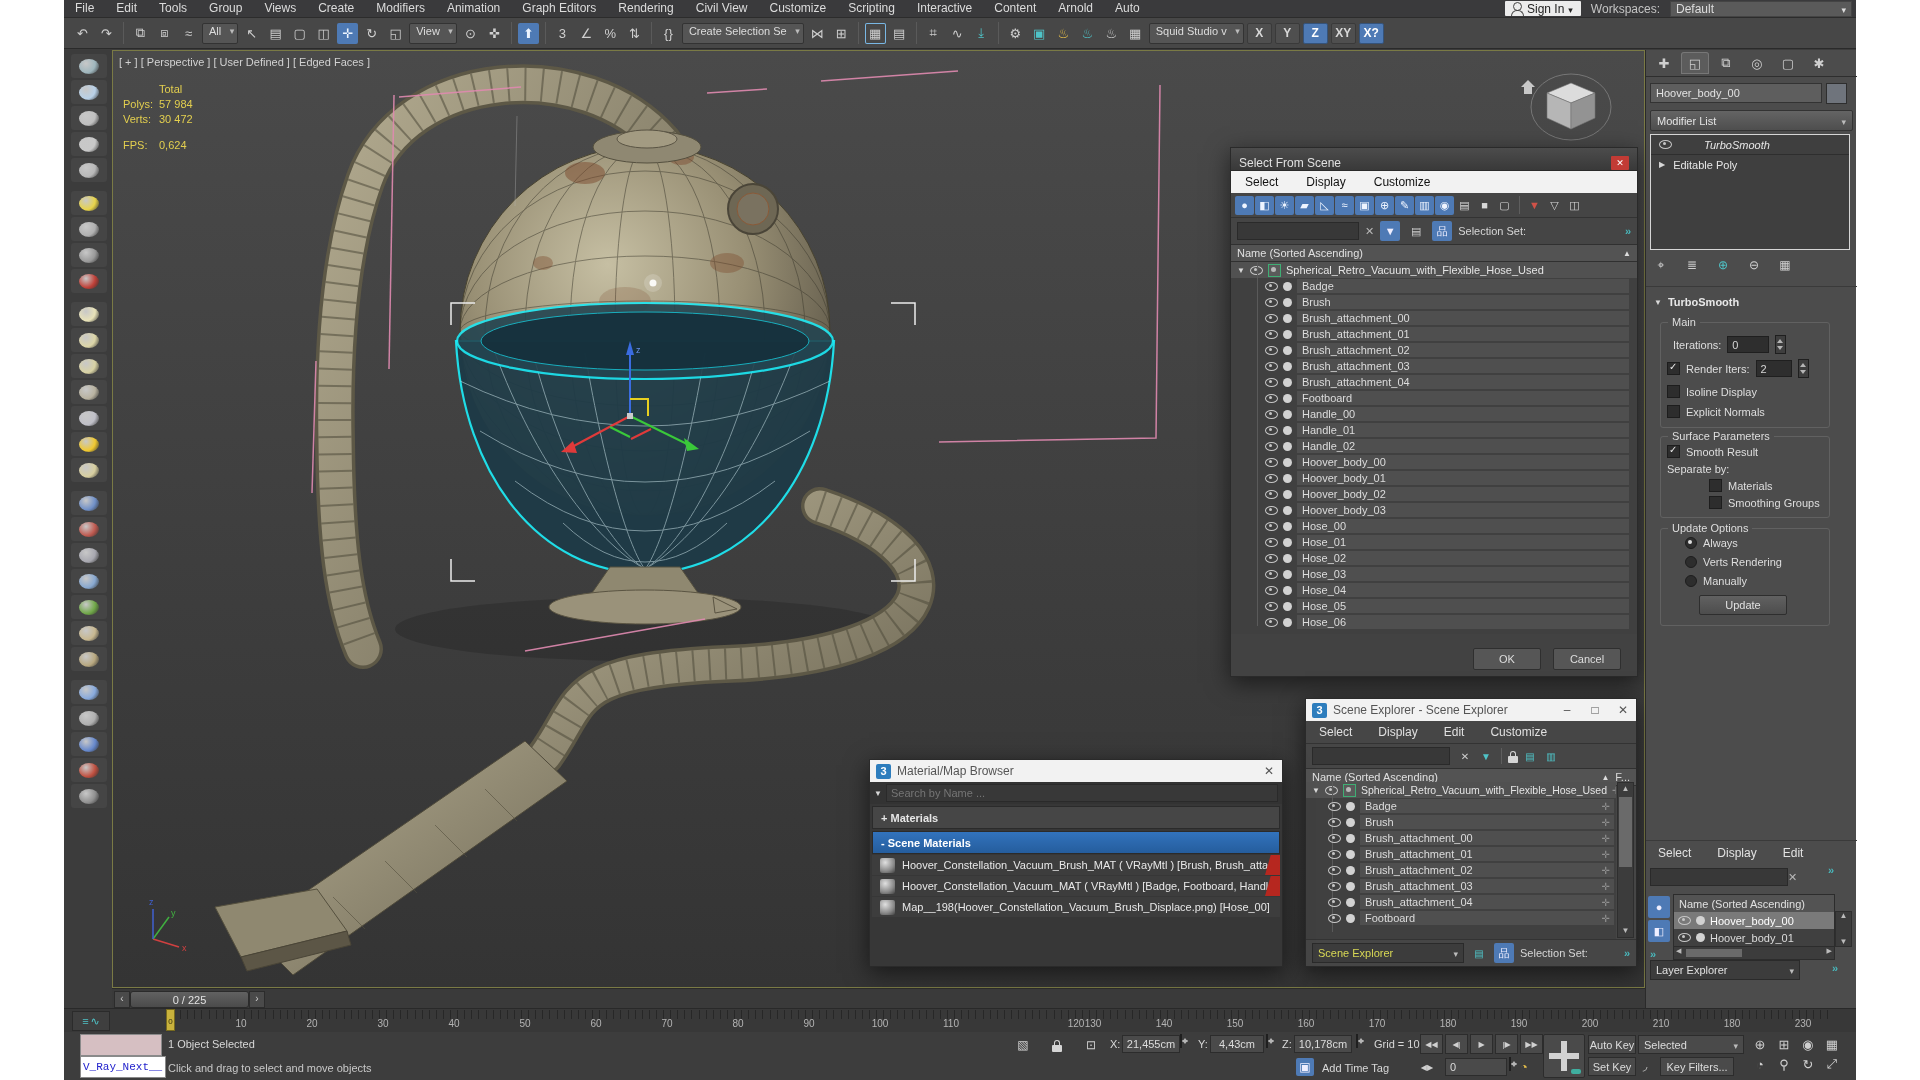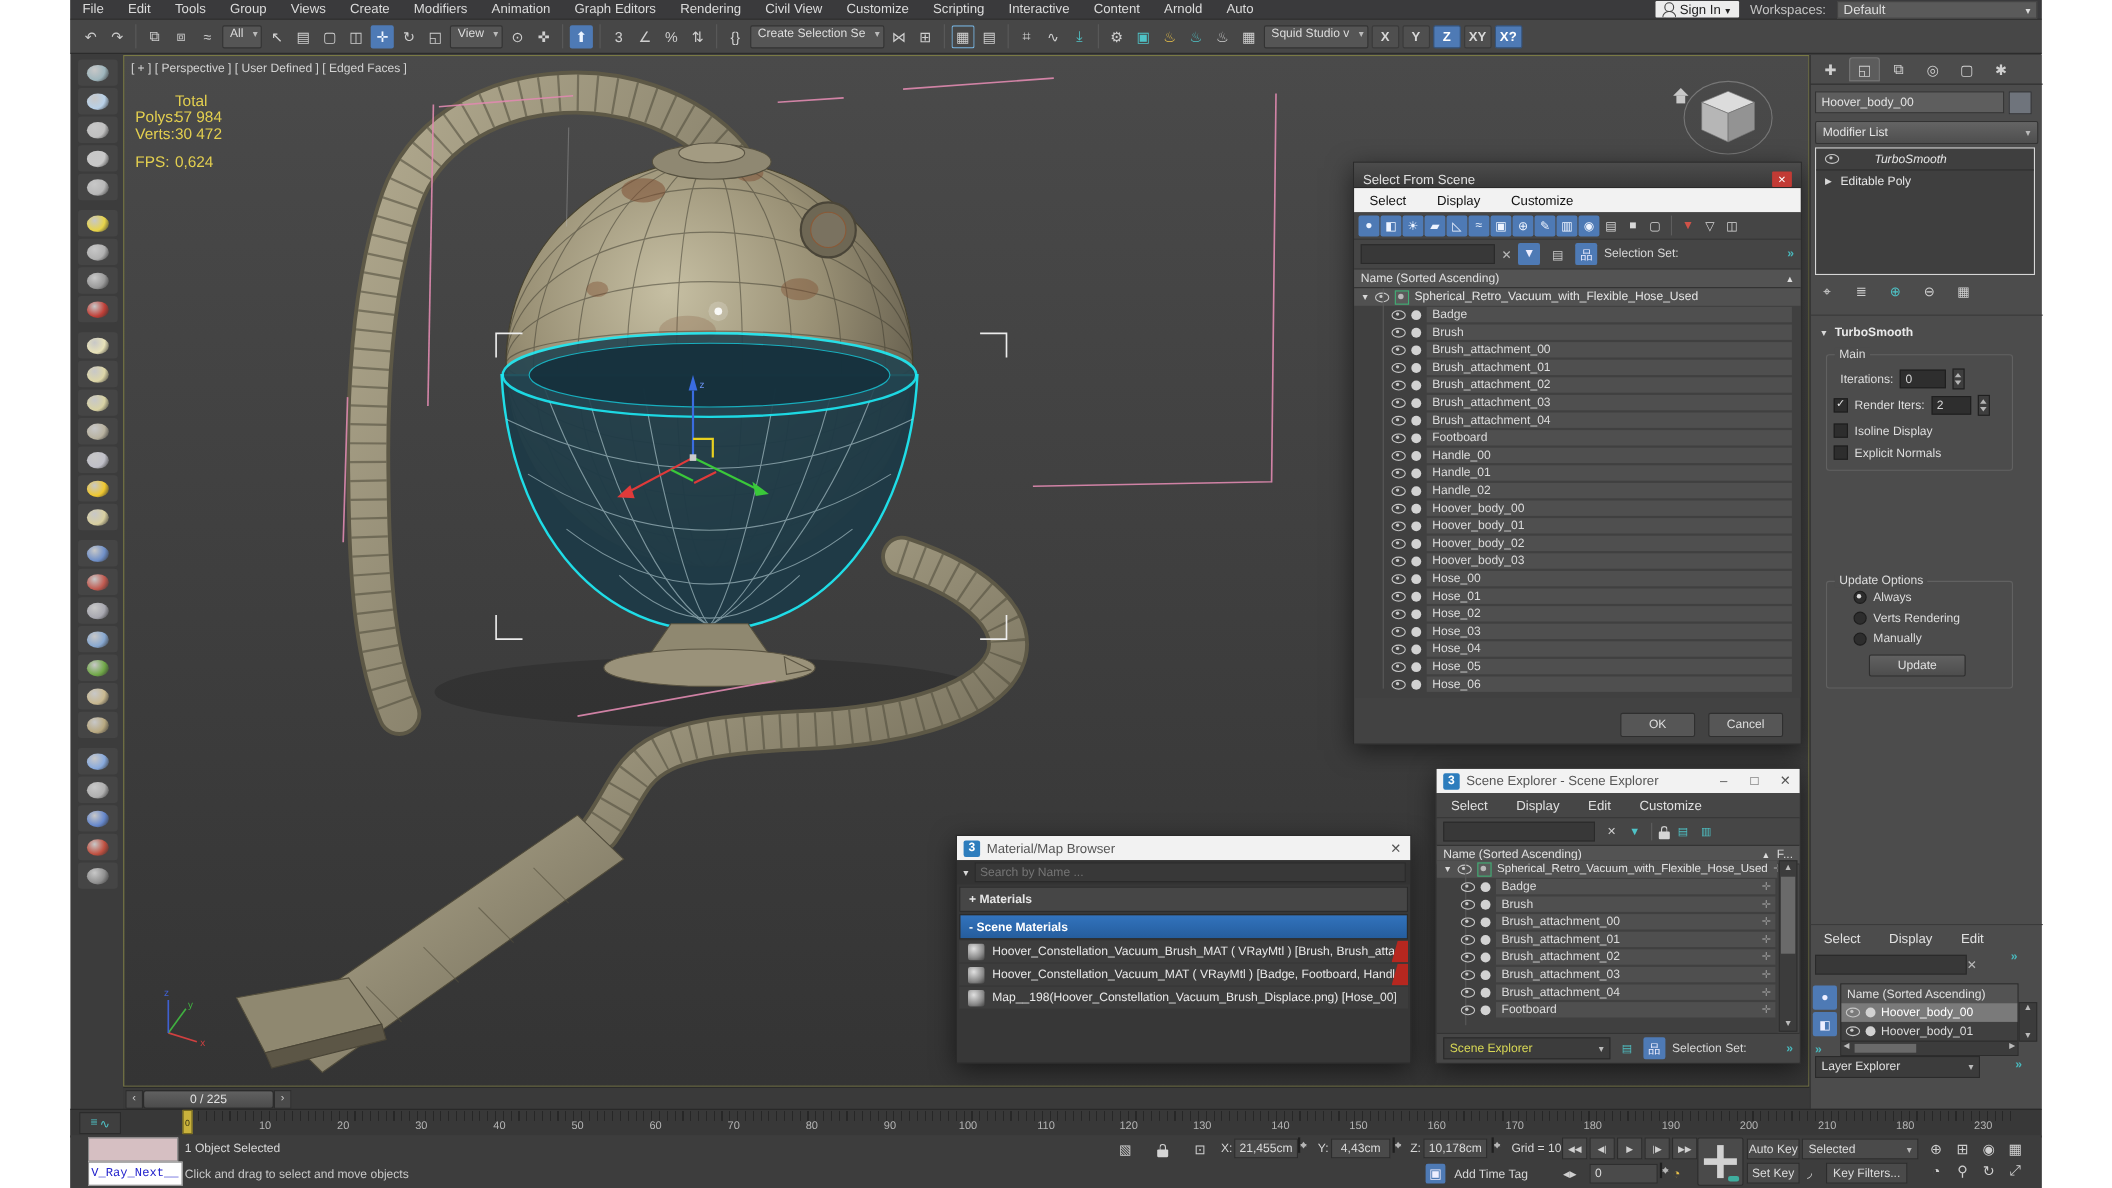"Total" .stat { font-size: 14px -> 11px }
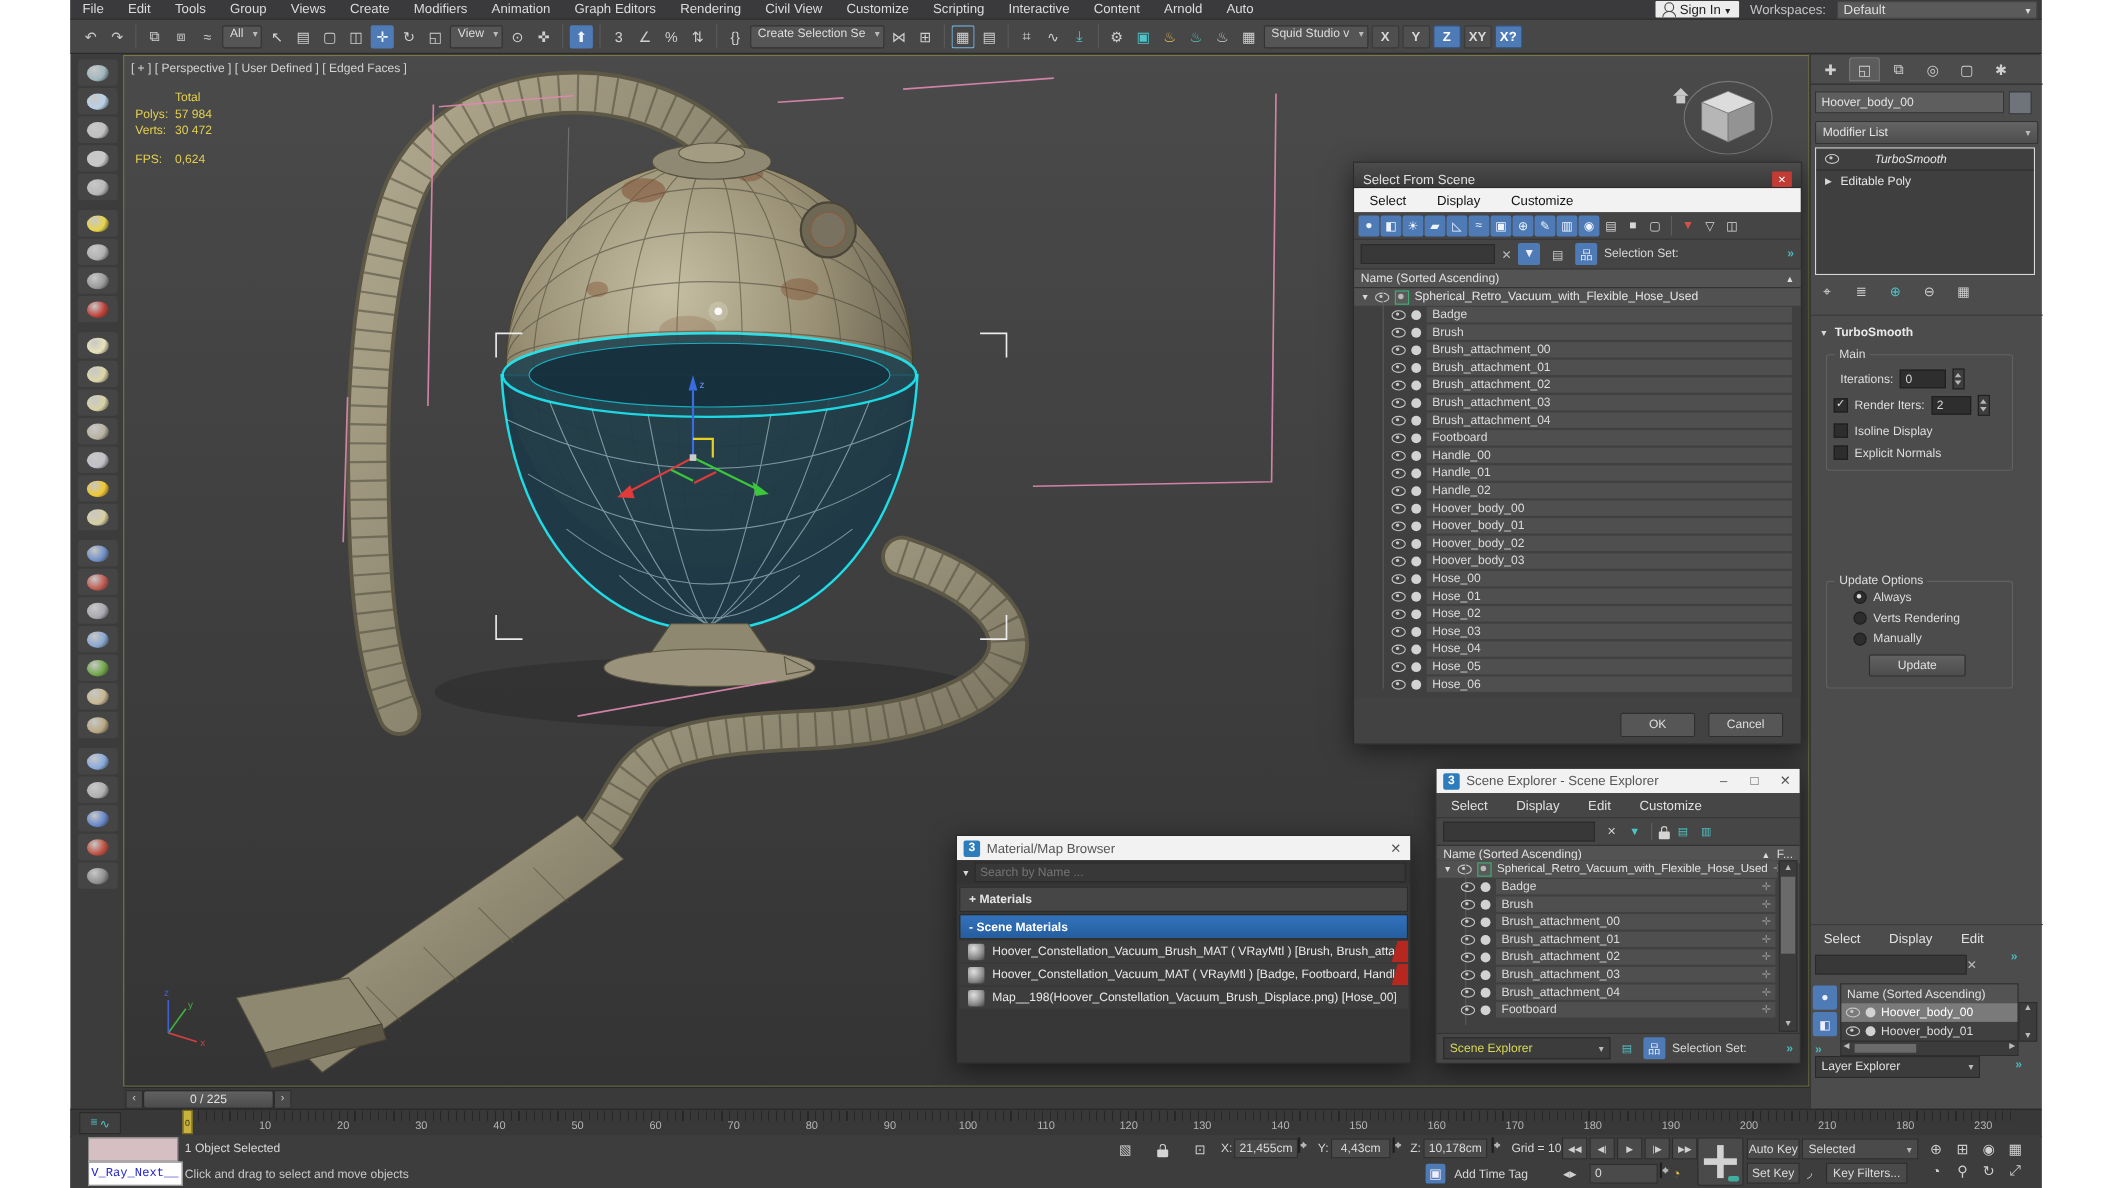"Surface Parameters" div.grpbox { html: none -> <div> <span>Surface Parameters</span> <div> <span></span> <span>Smooth Result</span> </div> <div> <span>Separate by:</span> </div> <div> <span></span> <span>Materials</span> </div> <div> <span></span> <span>Smoothing Groups</span> </div> </div> }
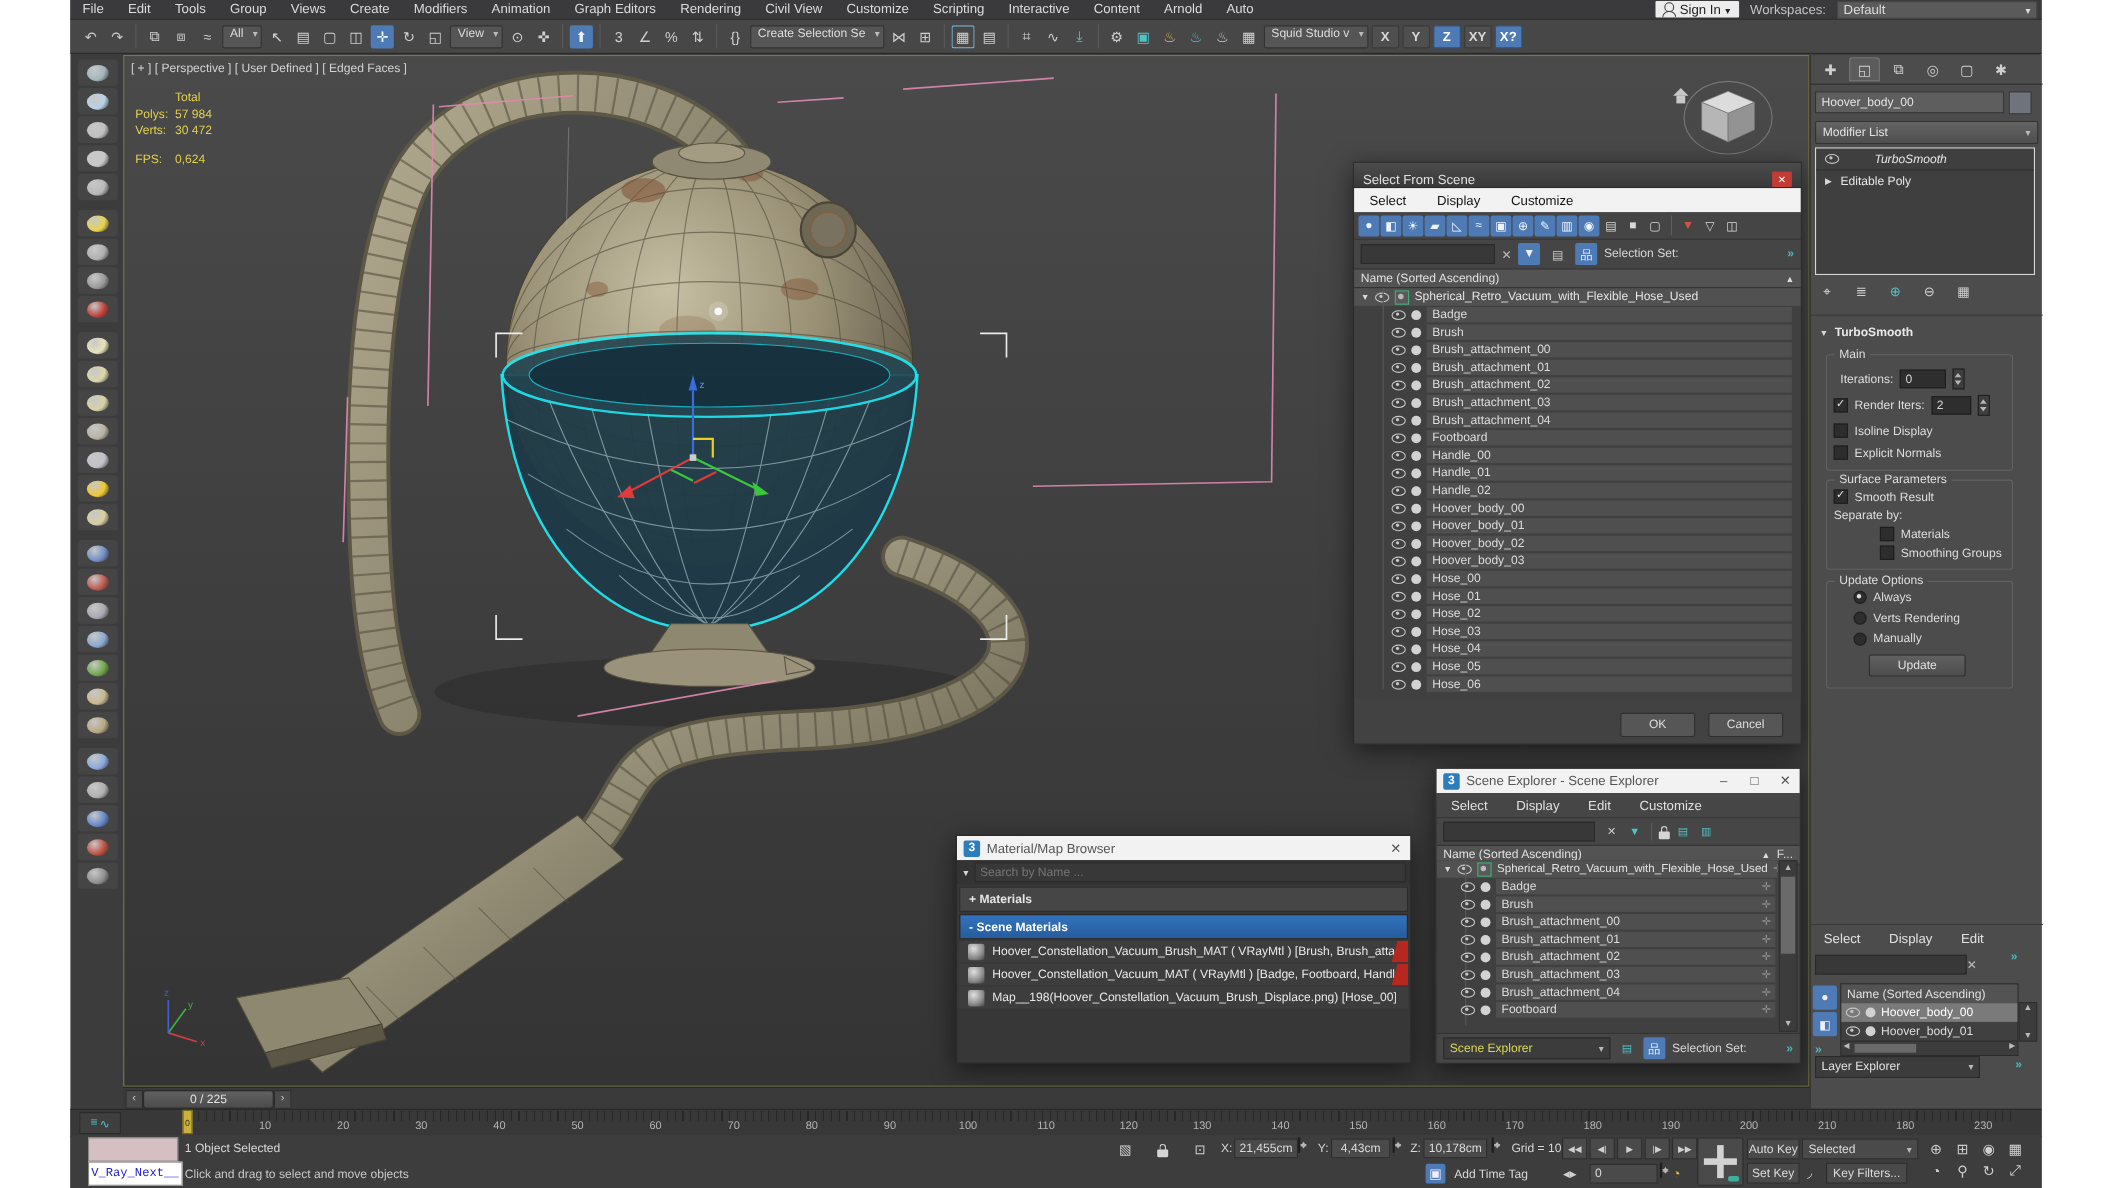"120" span.tnum { left: 942px -> 992px }
